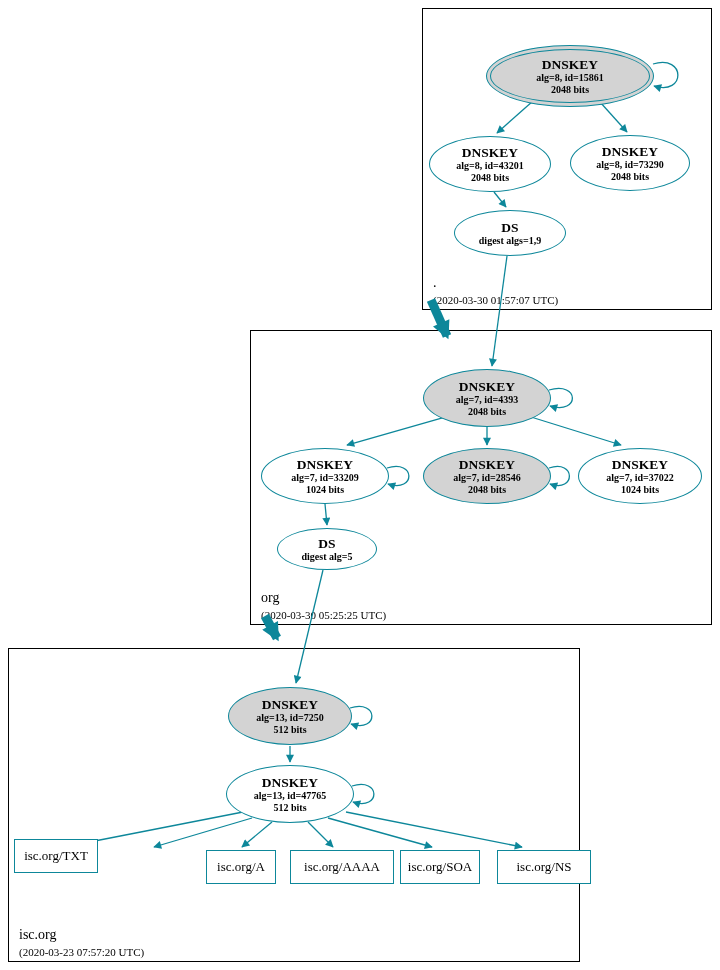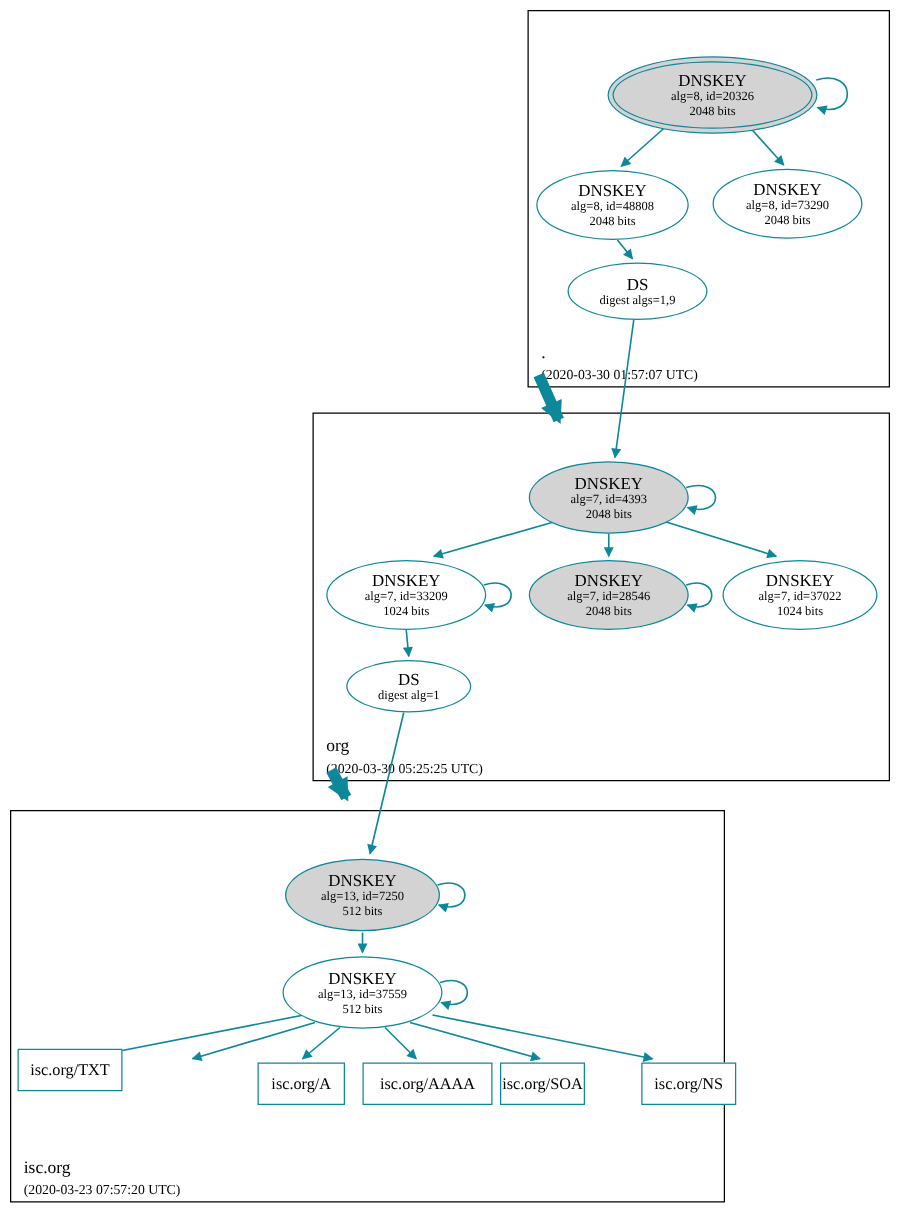"DNSKEY" .ellipse { font-weight: none -> bold }
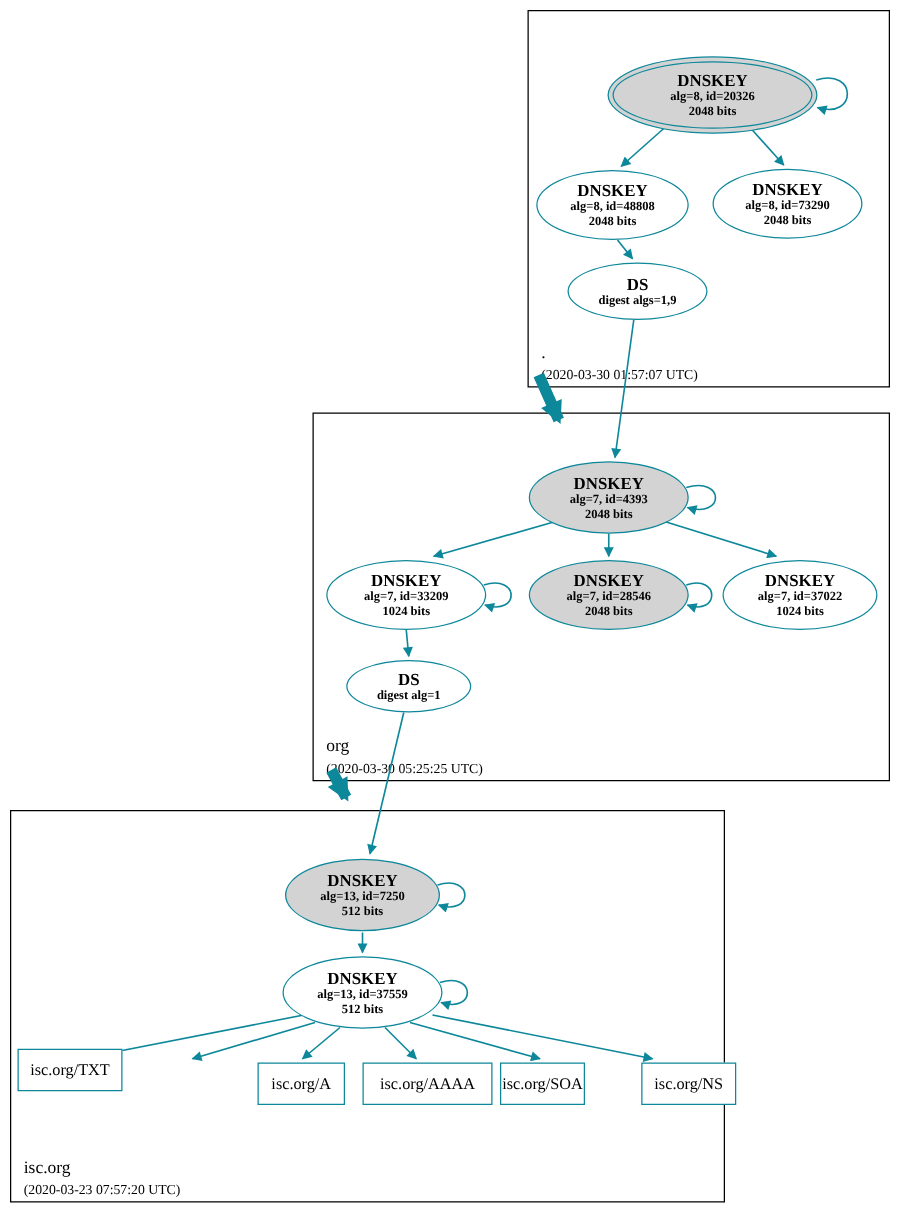"alg=8, id=20326" div.sub { text: 20326 -> 15861 }
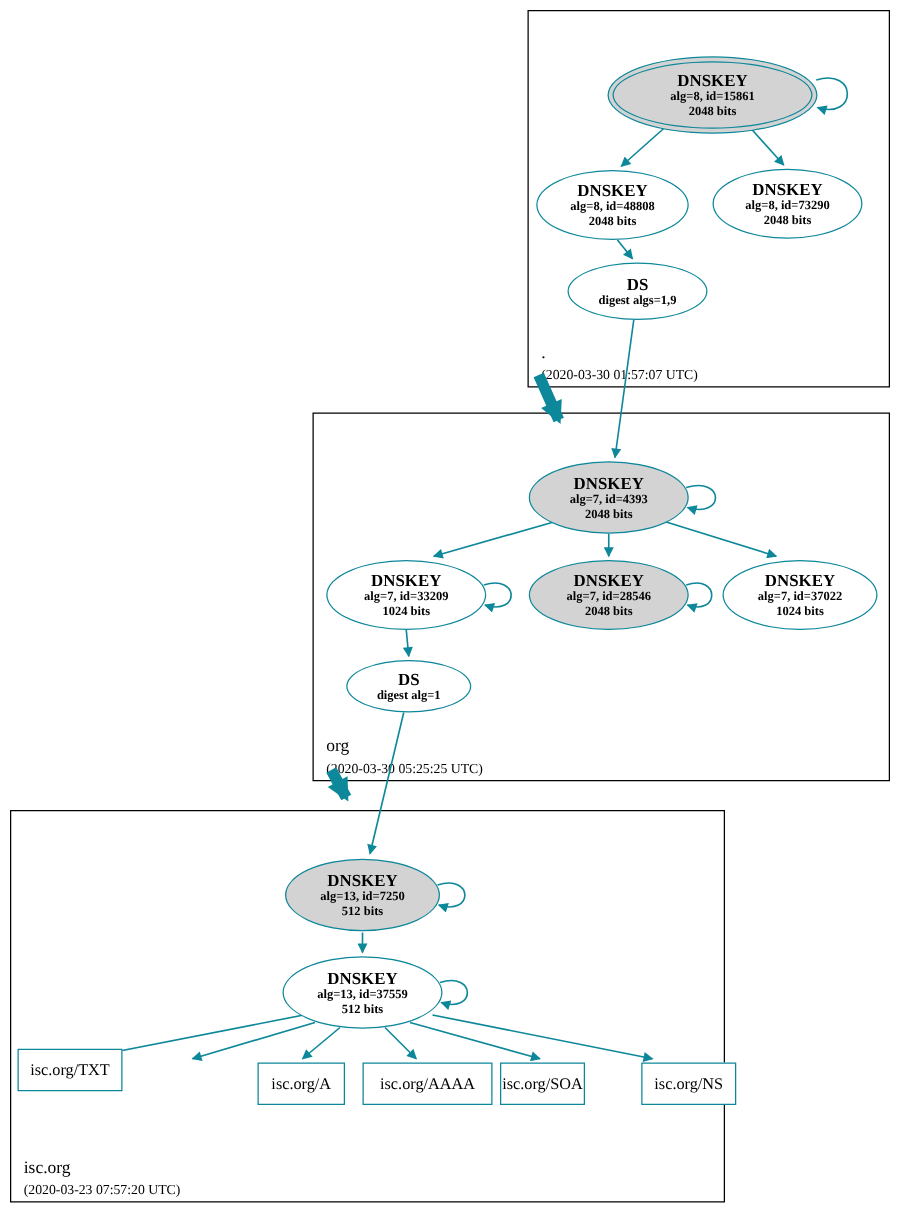"alg=8, id=48808" div.sub { text: 48808 -> 43201 }
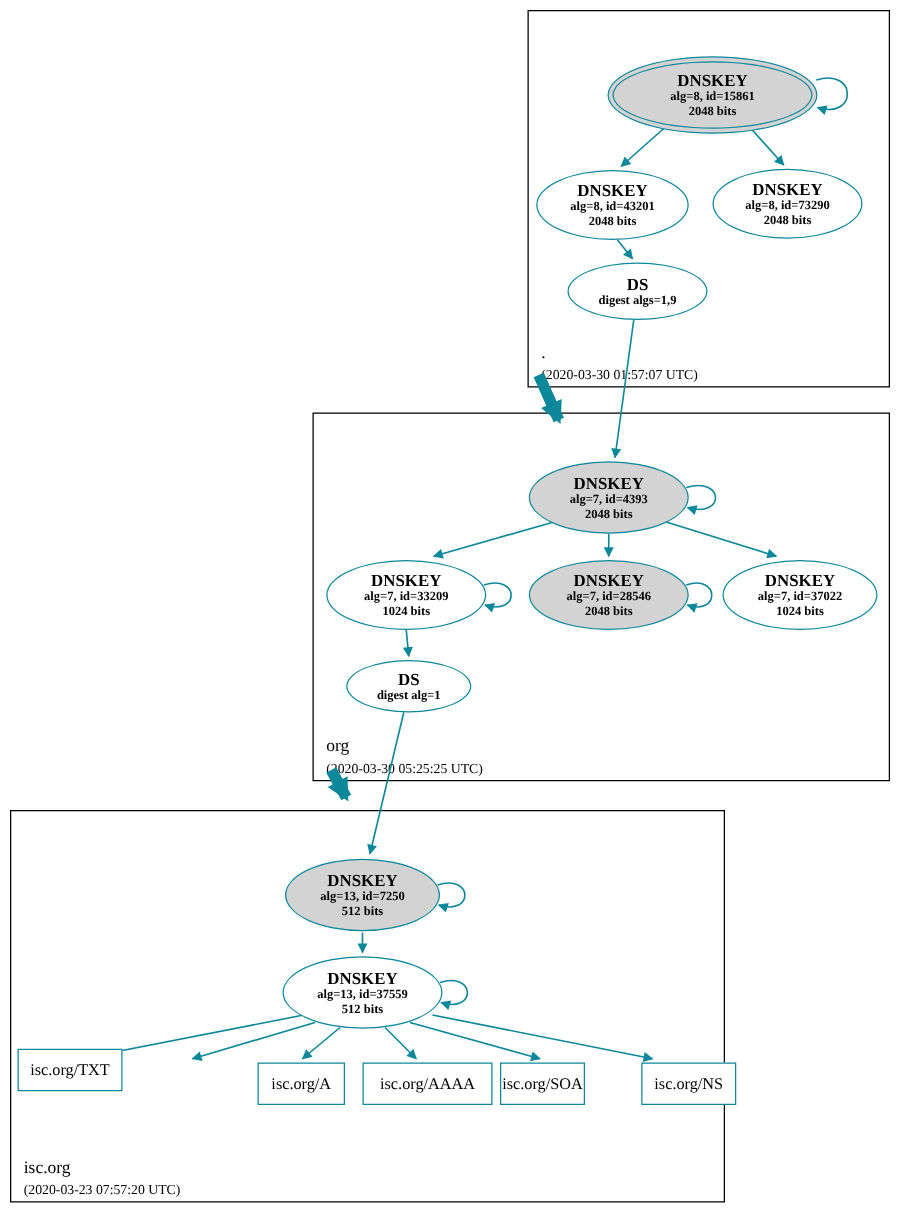"digest alg=1" div.sub { text: 1 -> 5 }
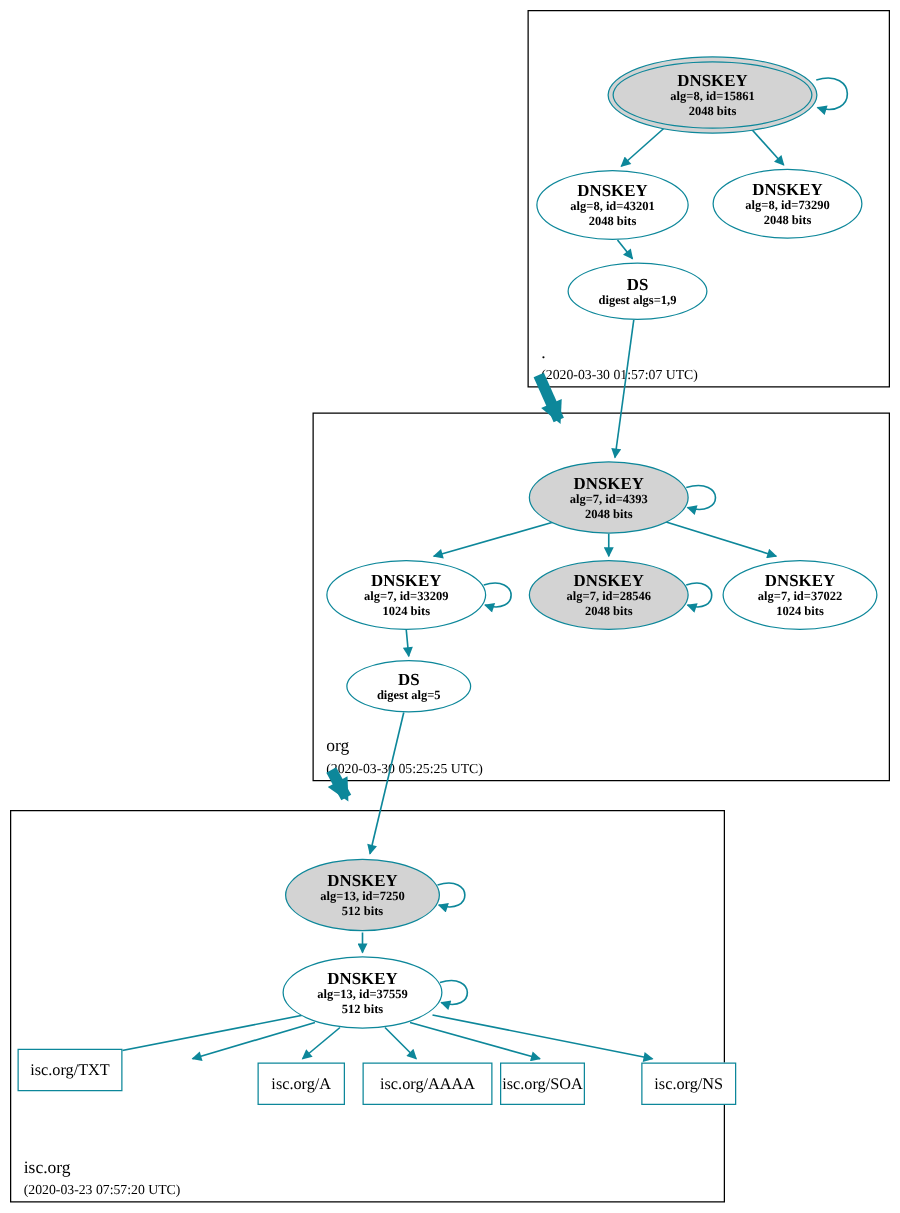"alg=13, id=37559" div.sub { text: 37559 -> 47765 }
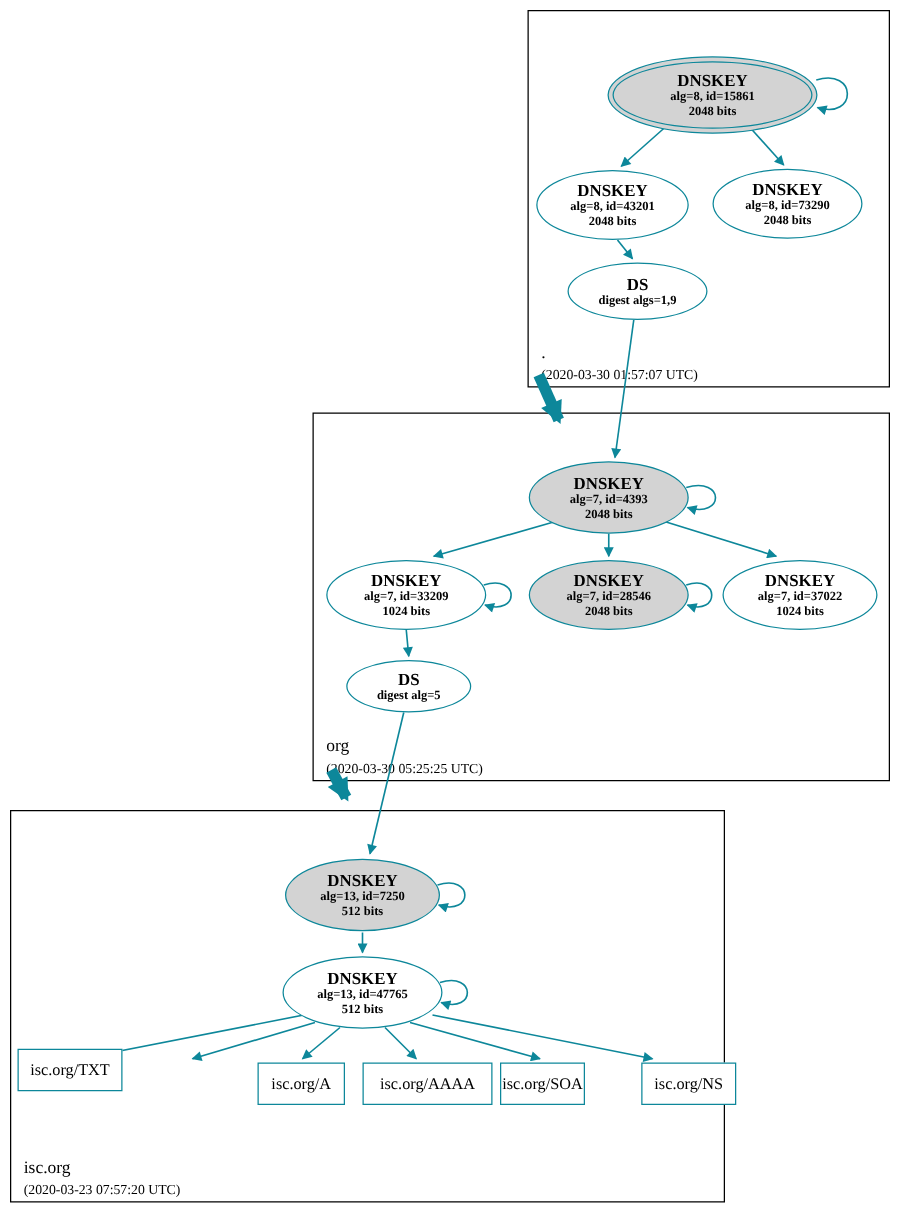"isc.org/SOA" div.node { width: 68px -> 80px }
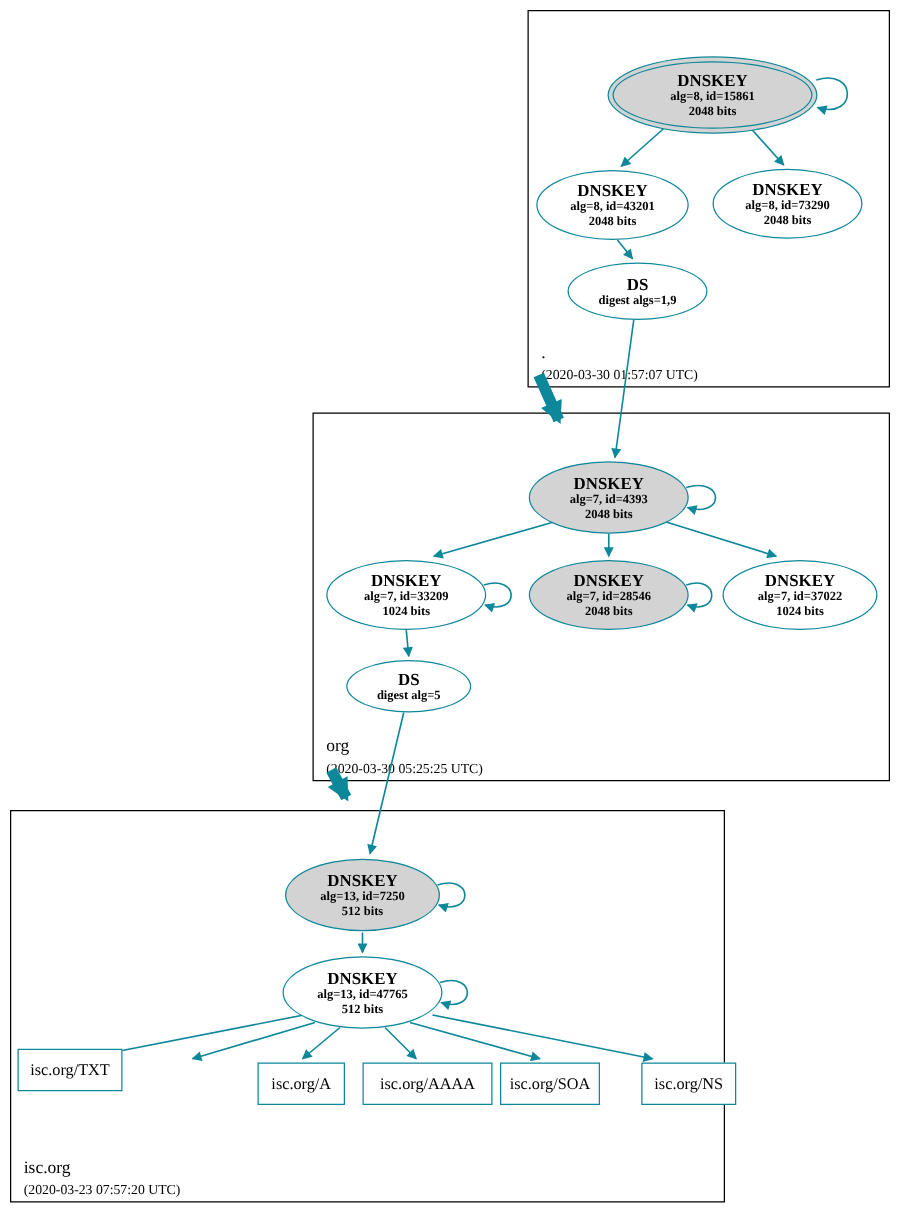"isc.org/NS" div.node { margin-left: 16px -> none; width: 76px -> 94px }
